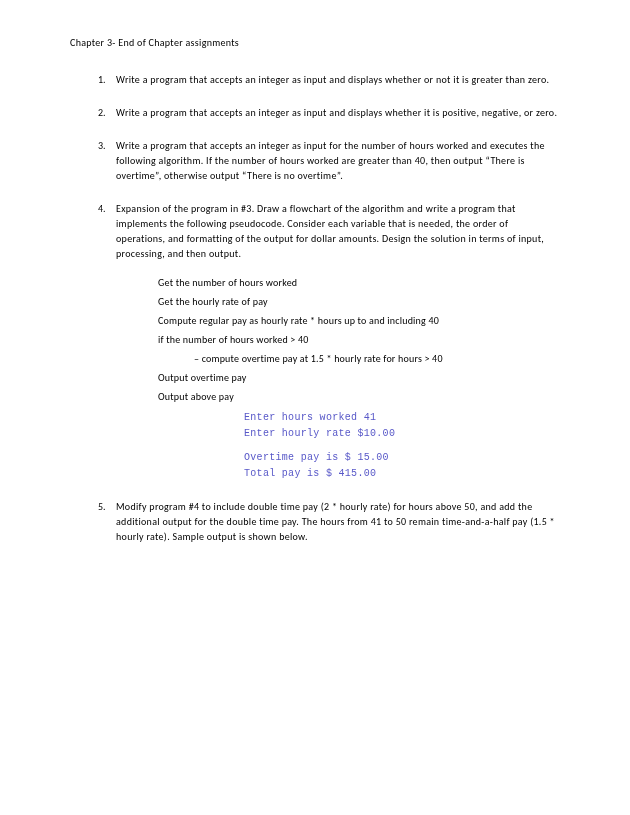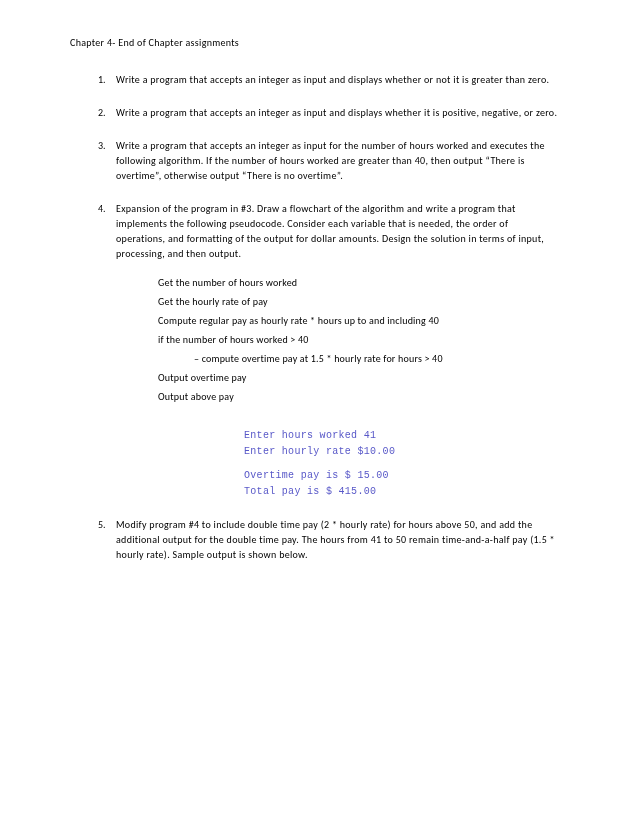"Chapter 4- End of Chapter" div.title { text: 4- -> 3- }
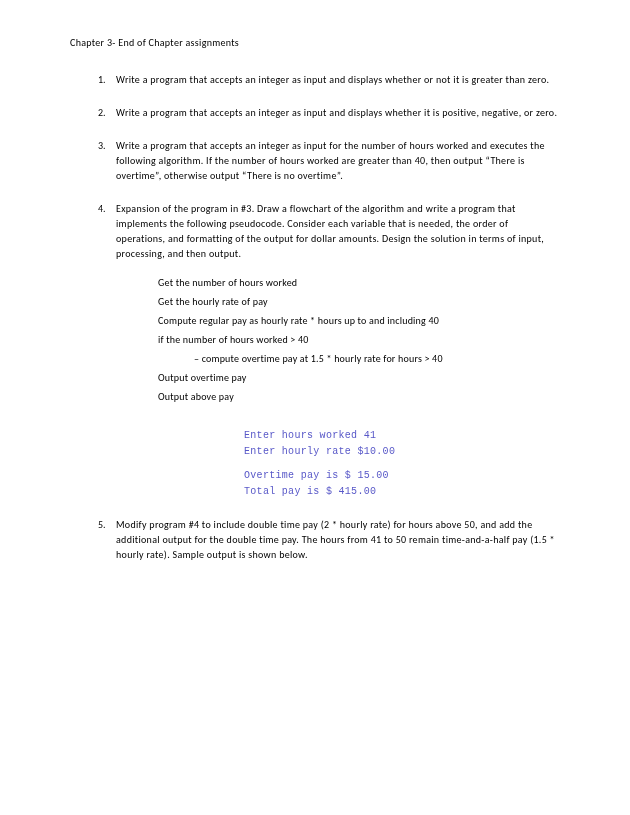"Get the number of hours" .pseudocode { margin-bottom: 24px -> 6px }
